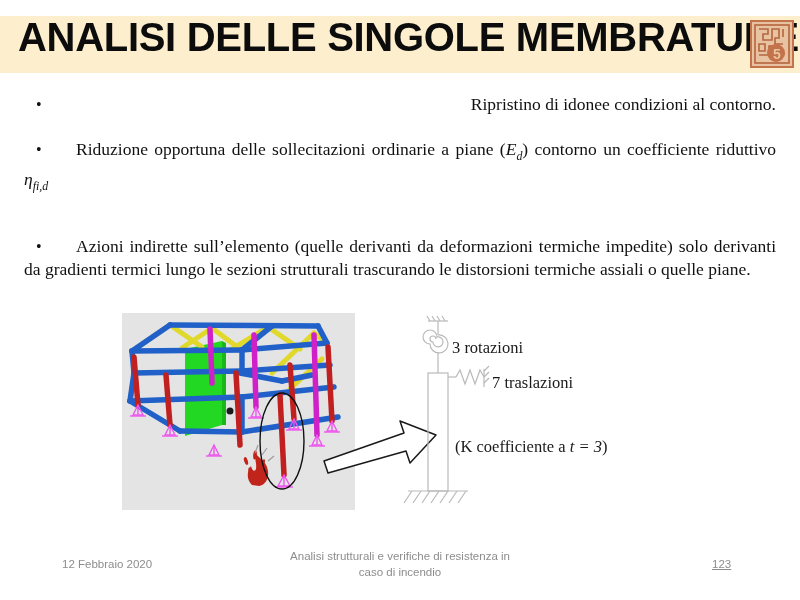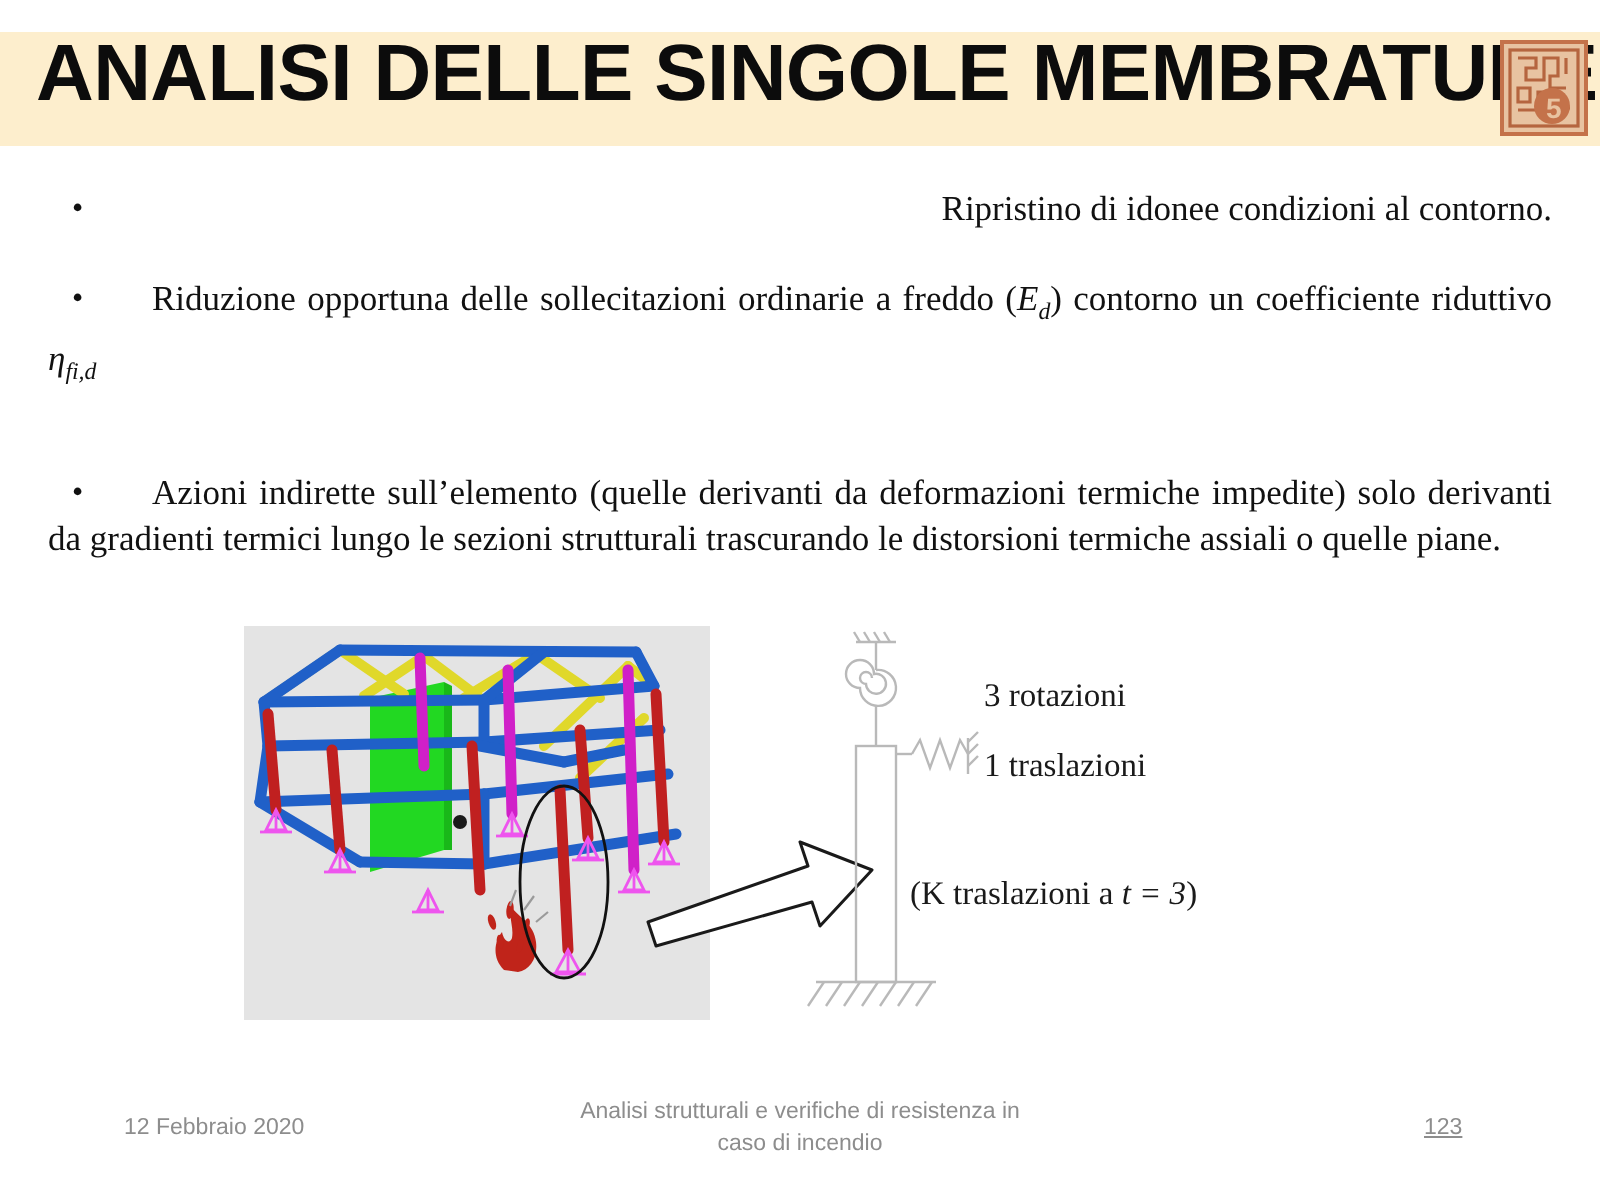"Riduzione opportuna delle sollecitazioni" span { text: freddo -> piane }
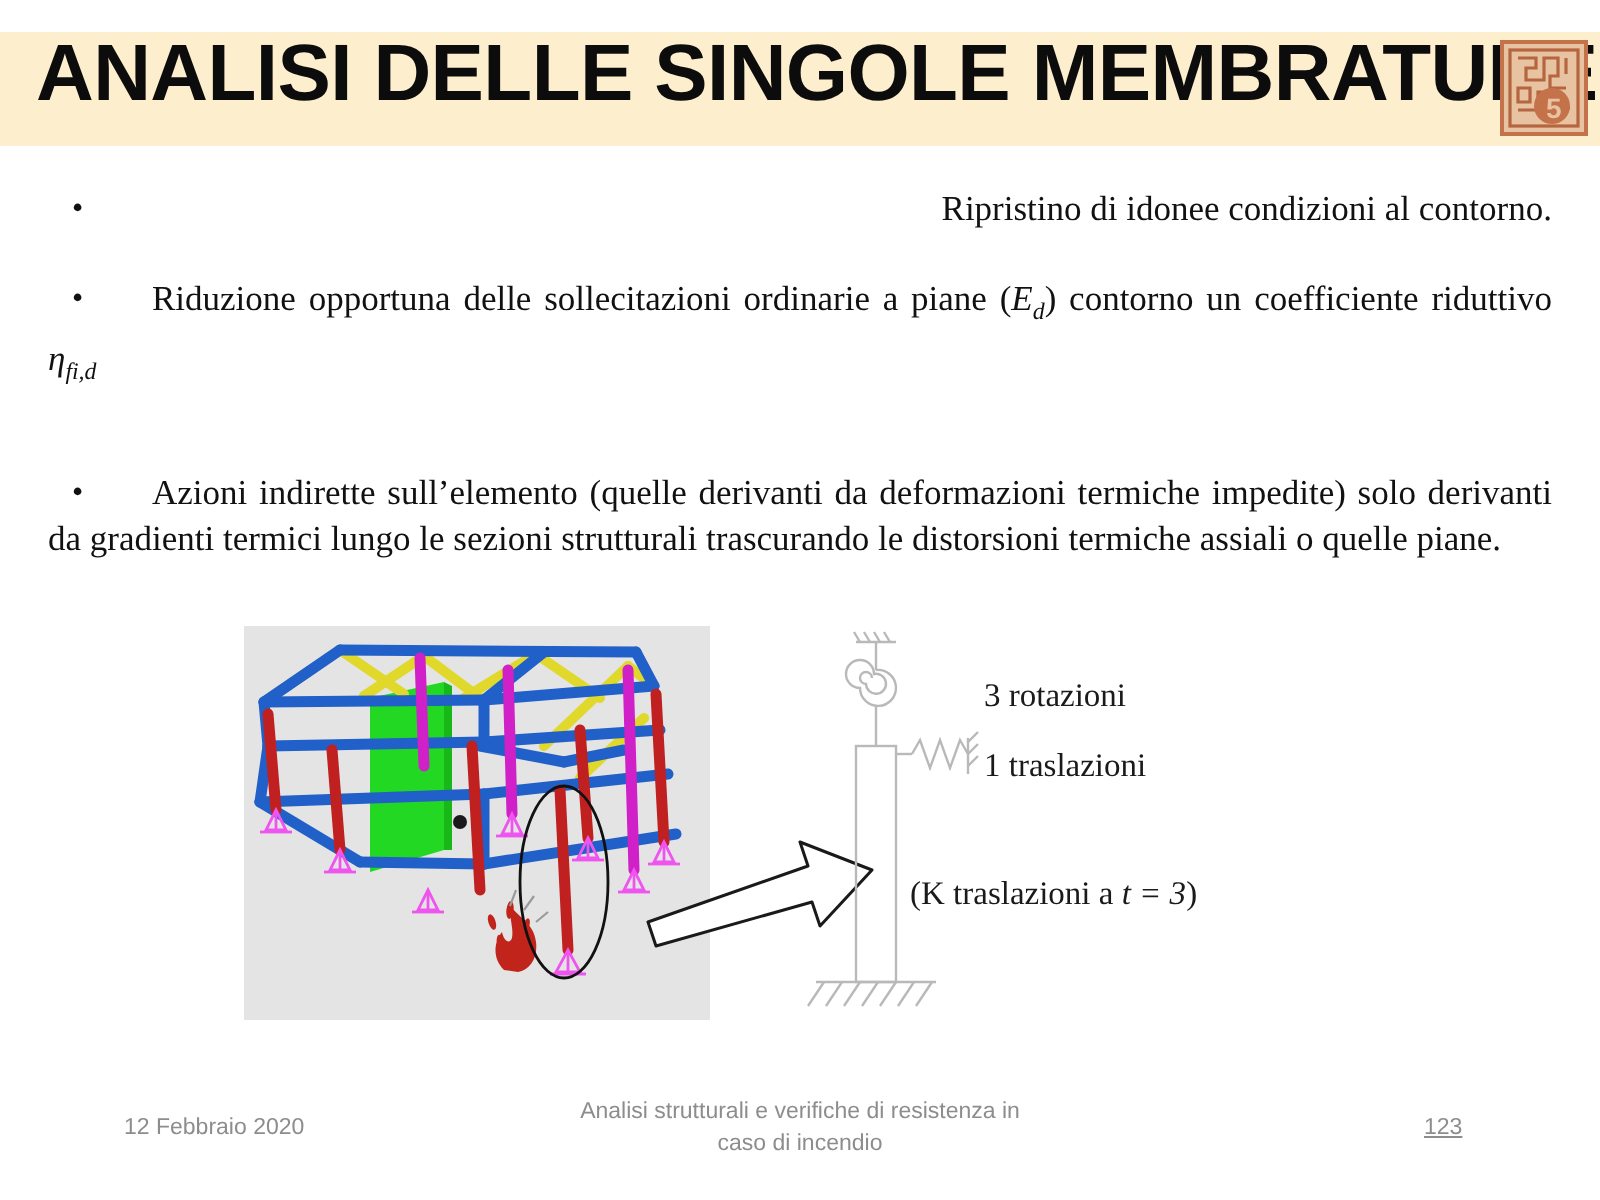"3 rotazioni" .lbl-rot { left: 492px -> 452px }
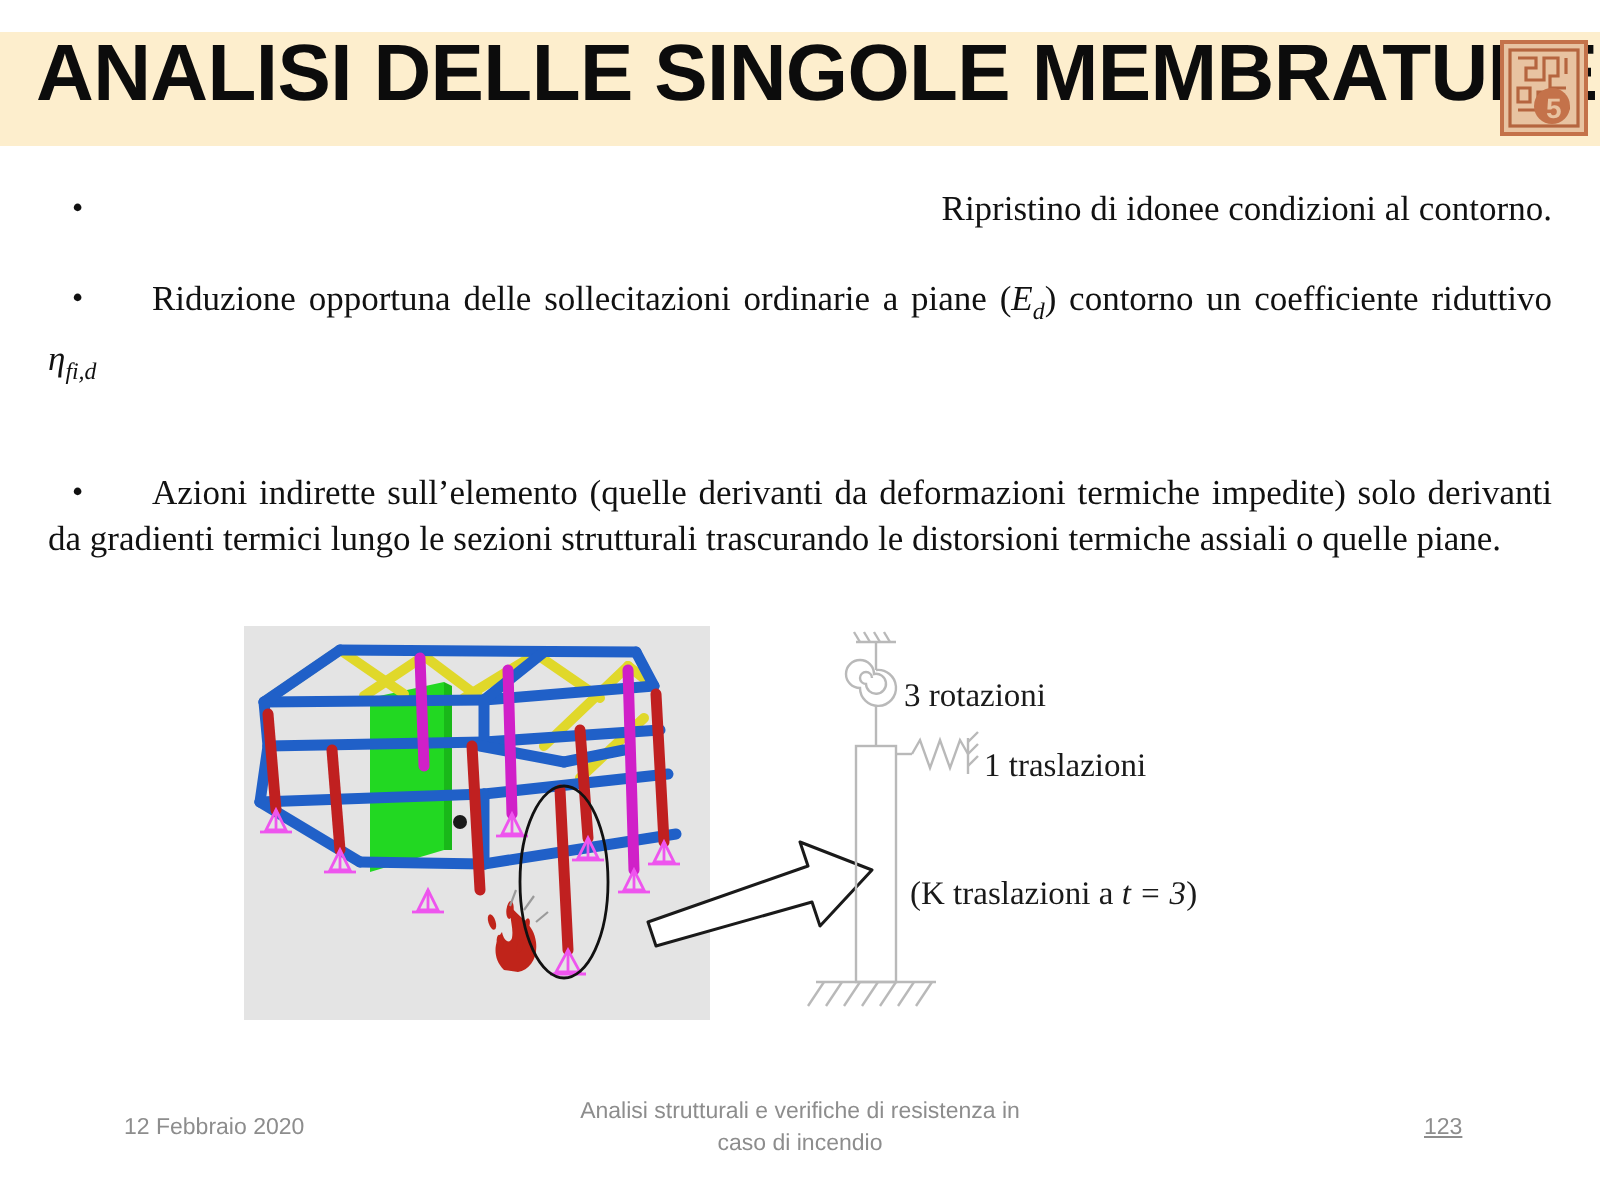"1 traslazioni" div.lbl { text: 1 -> 7 }
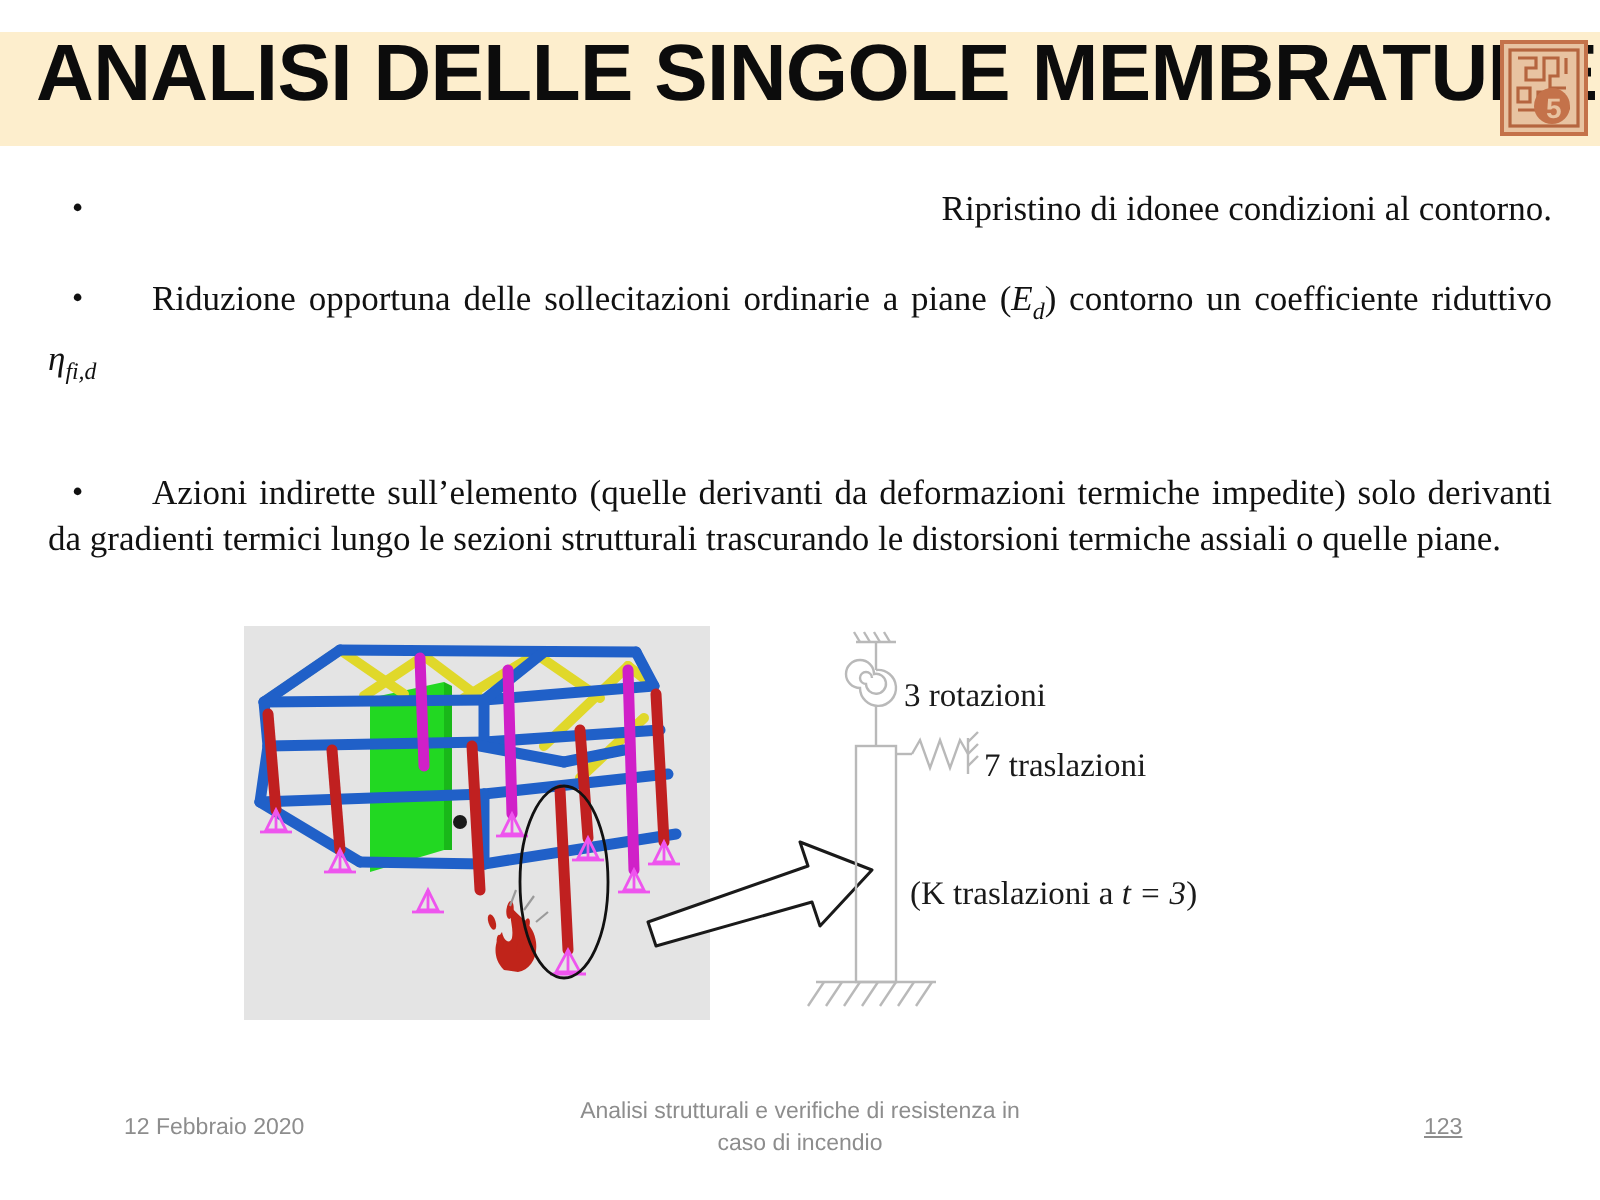"(K traslazioni a" span { text: traslazioni -> coefficiente }
